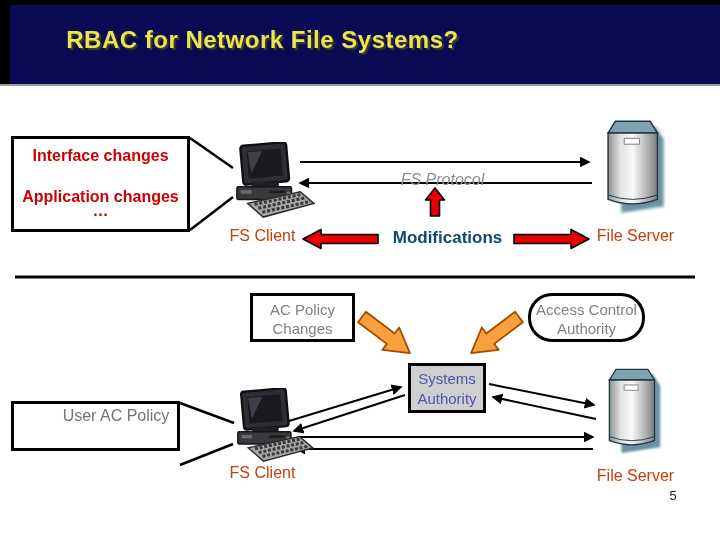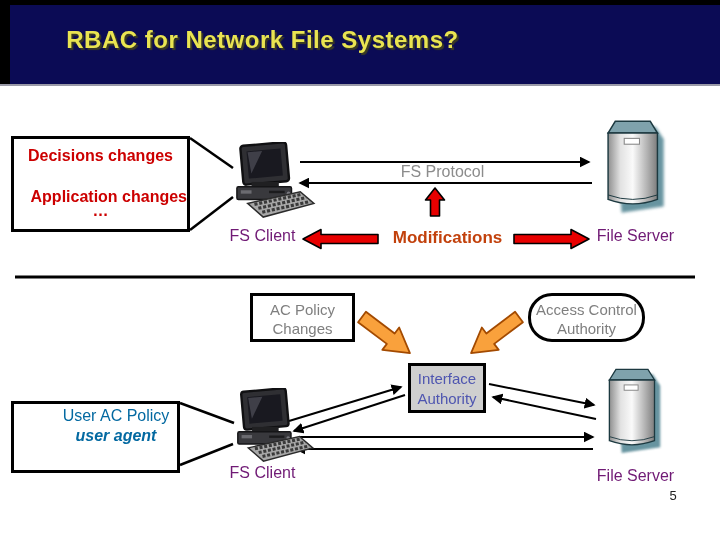"Decisions changes" div.l1 { text: Decisions -> Interface }
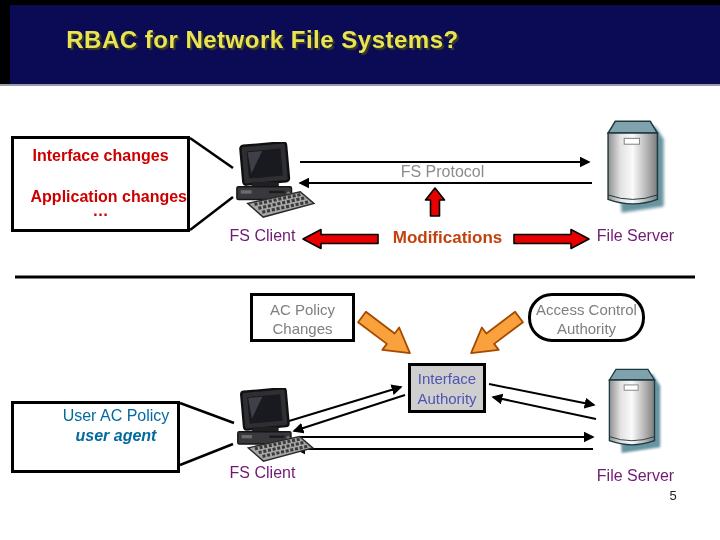"FS Protocol" #fs-protocol { font-style: none -> italic; top: 163px -> 171px }
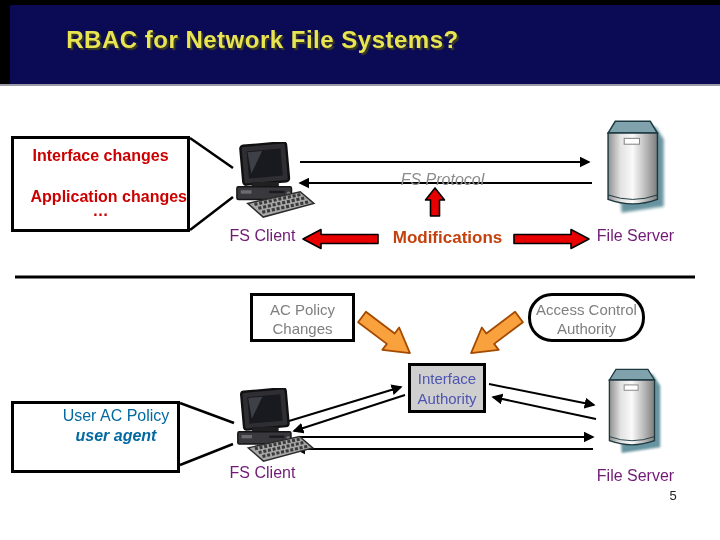"Application changes" .callout-1 .l2 { text-align: right -> none }
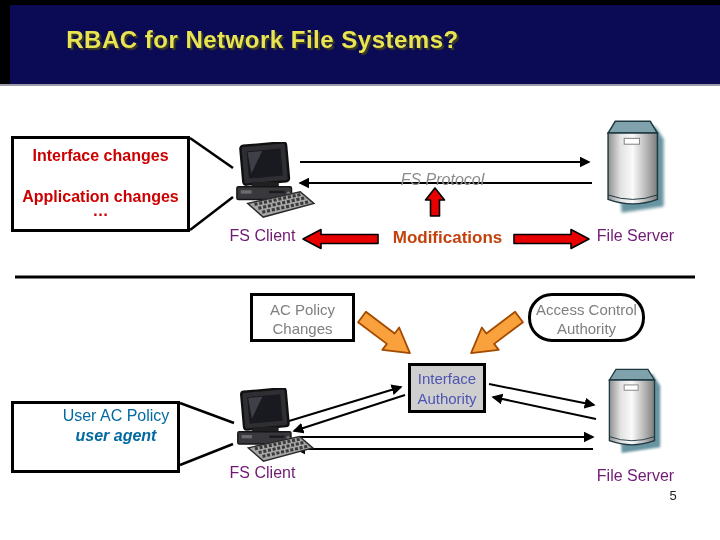"FS Client" .node-label { color: #701a75 -> #c2410c }
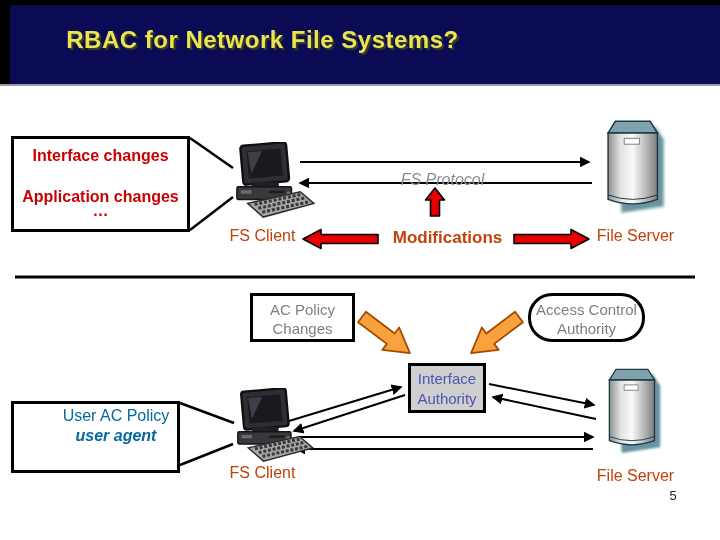"Modifications" #modifications { color: #c2410c -> #0c4a6e }
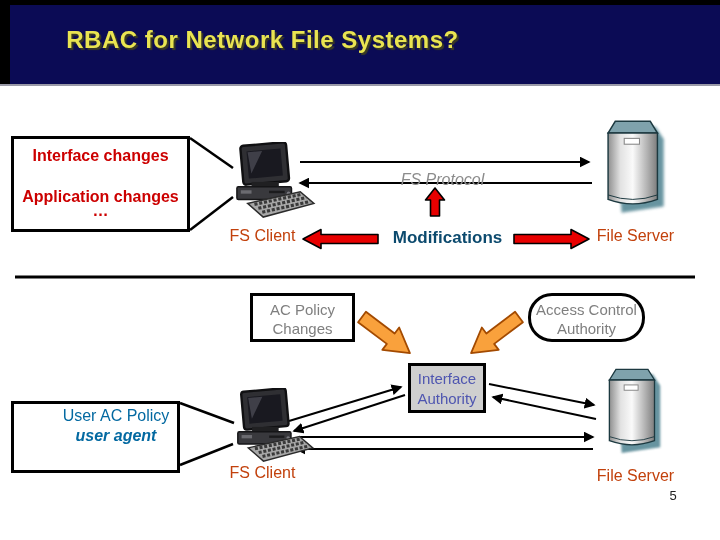"Interface" div { text: Interface -> Systems }
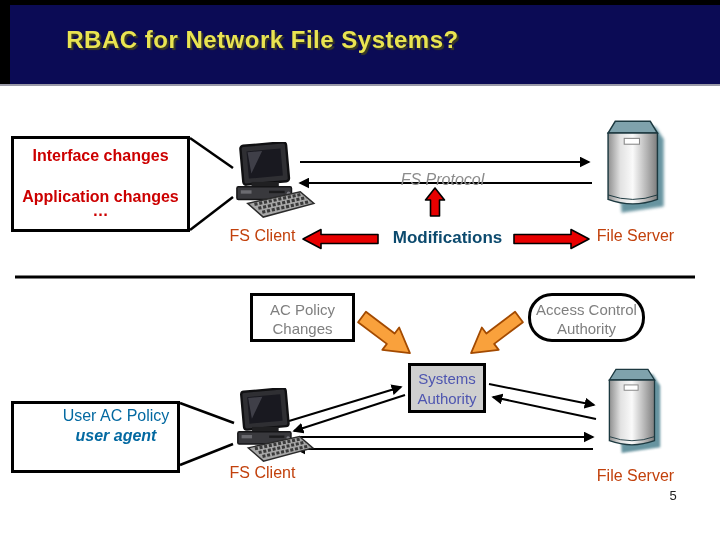"User AC Policy" .callout-2 { color: #0369a1 -> #737373; height: 72px -> 50px }
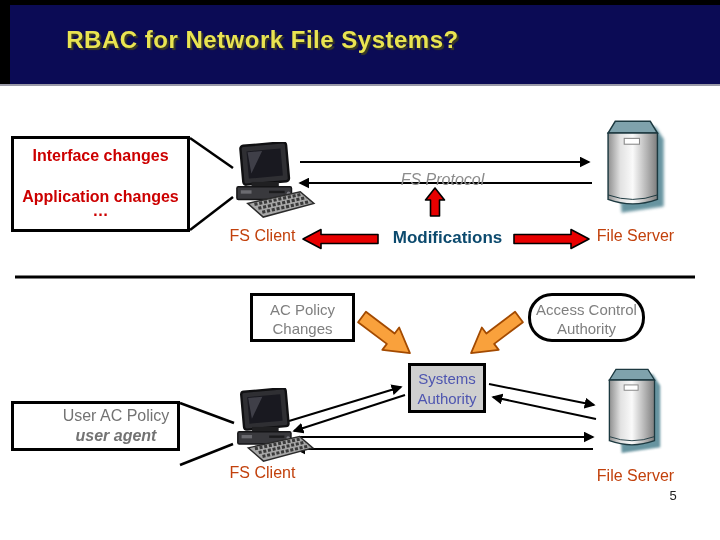"user agent" div.agent { html: <div>user agent</div> -> none }
